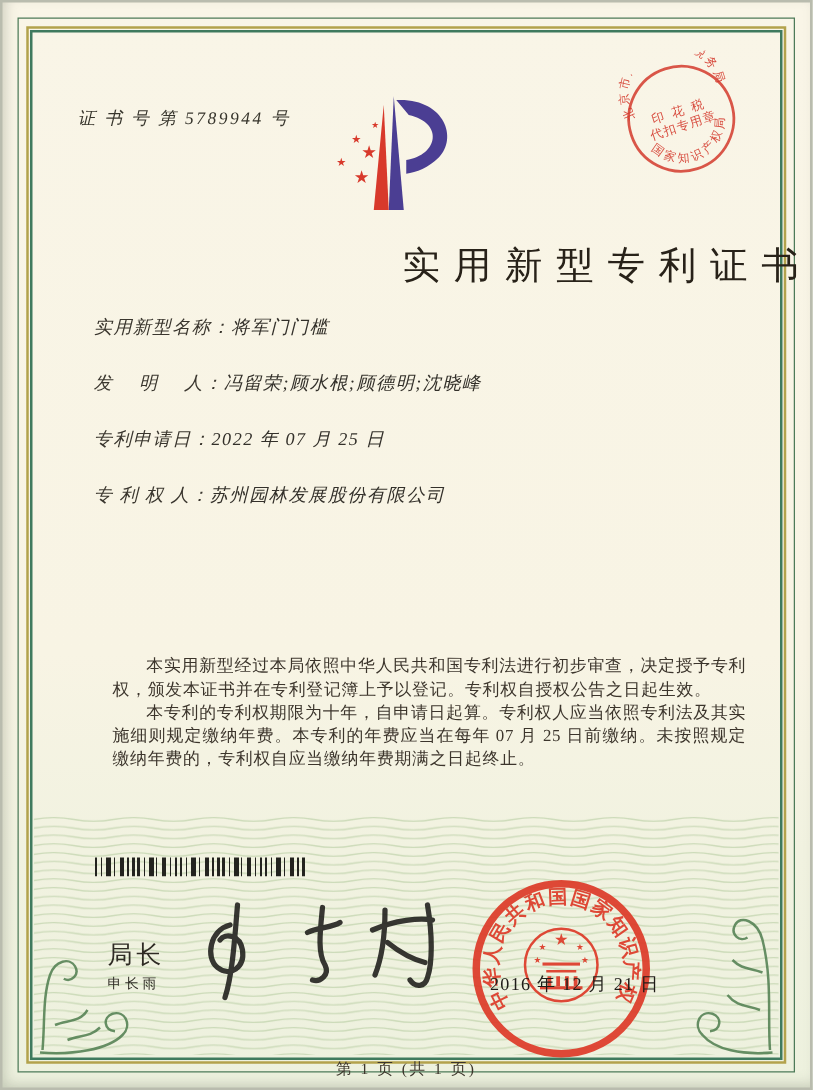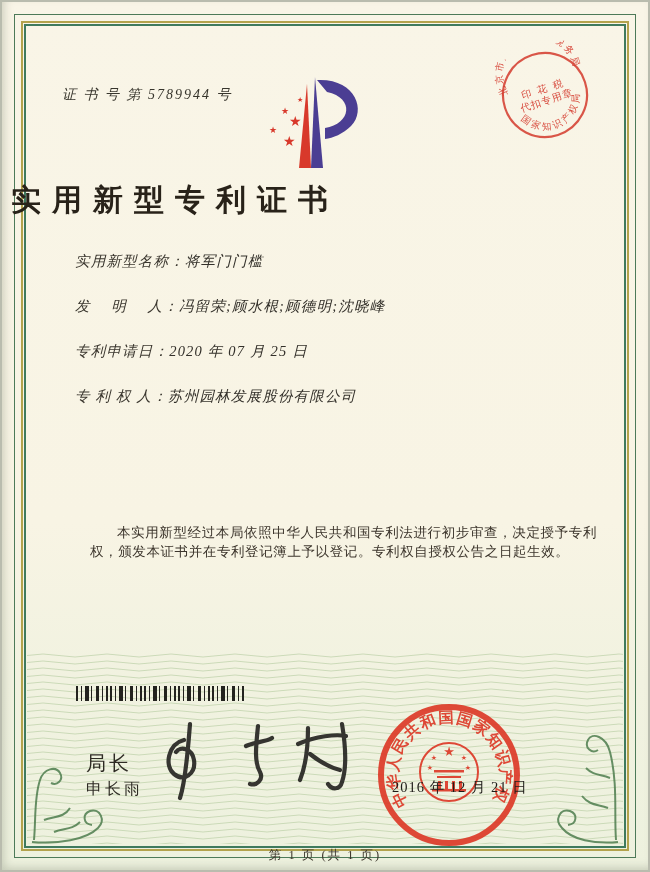"实用新型专利证书" .title { font-weight: 700 -> 400; text-align: left -> right; top: 180px -> 192px }
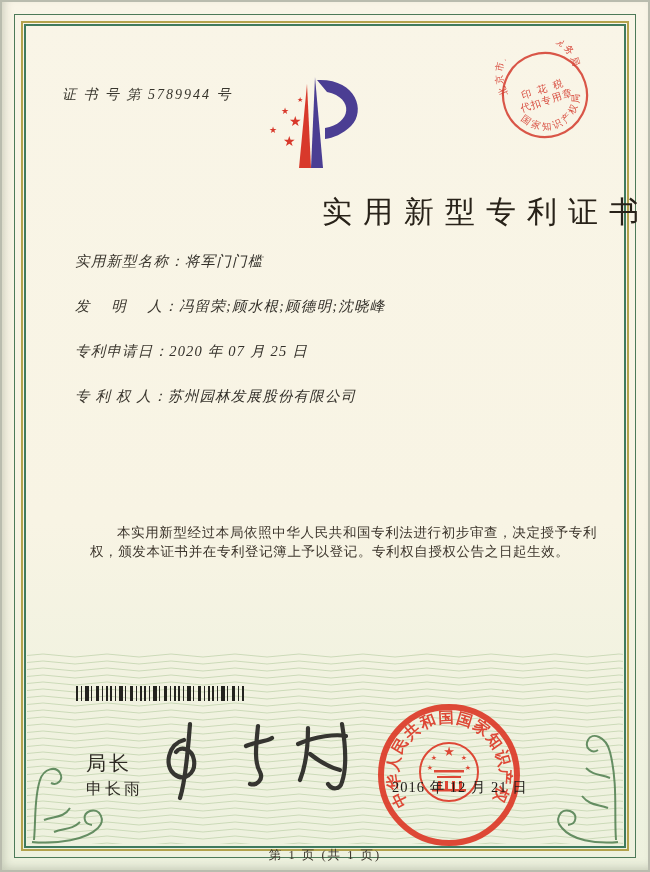"2020 年 07 月 25" span { text: 2020 -> 2022 }
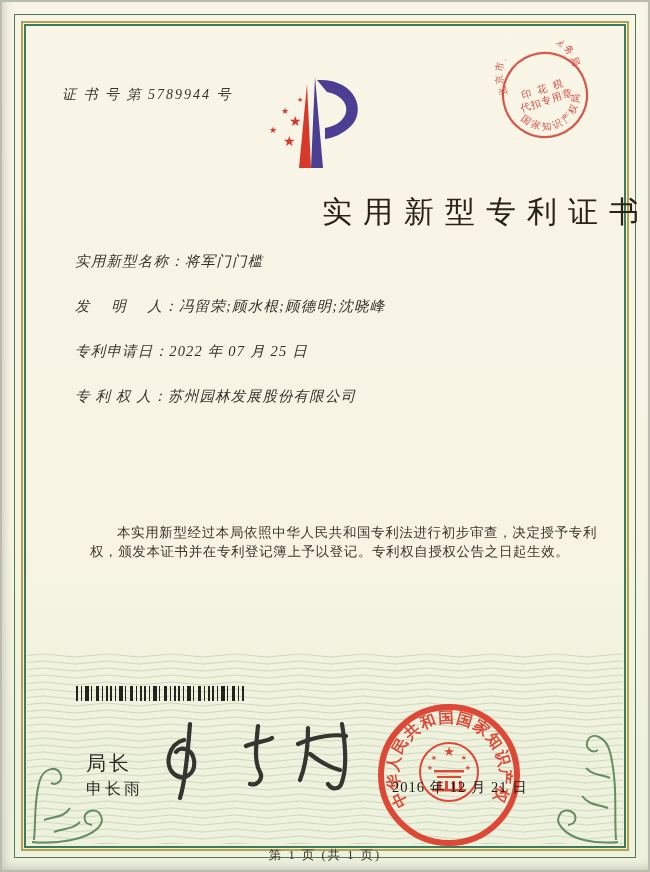"本专利的专利权期限为十年，自申请日起算。专利权人应当依照专利法及其实施细则规定缴" p { html: none -> <p>本专利的专利权期限为十年，自申请日起算。专利权人应当依照专利法及其实施细则规定缴纳年费。本专利的年费应当在每年 07 月 25 日前缴纳。未按照规定缴纳年费的，专利权自应当缴纳年费期满之日起终止。</p> }
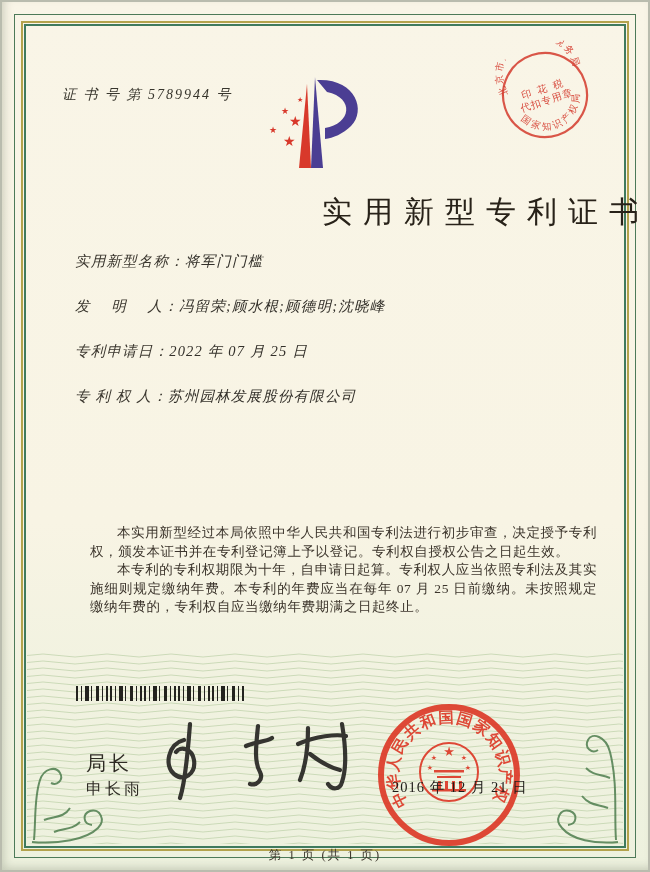"申长雨" .sig-name { font-size: 16px -> 11px }
